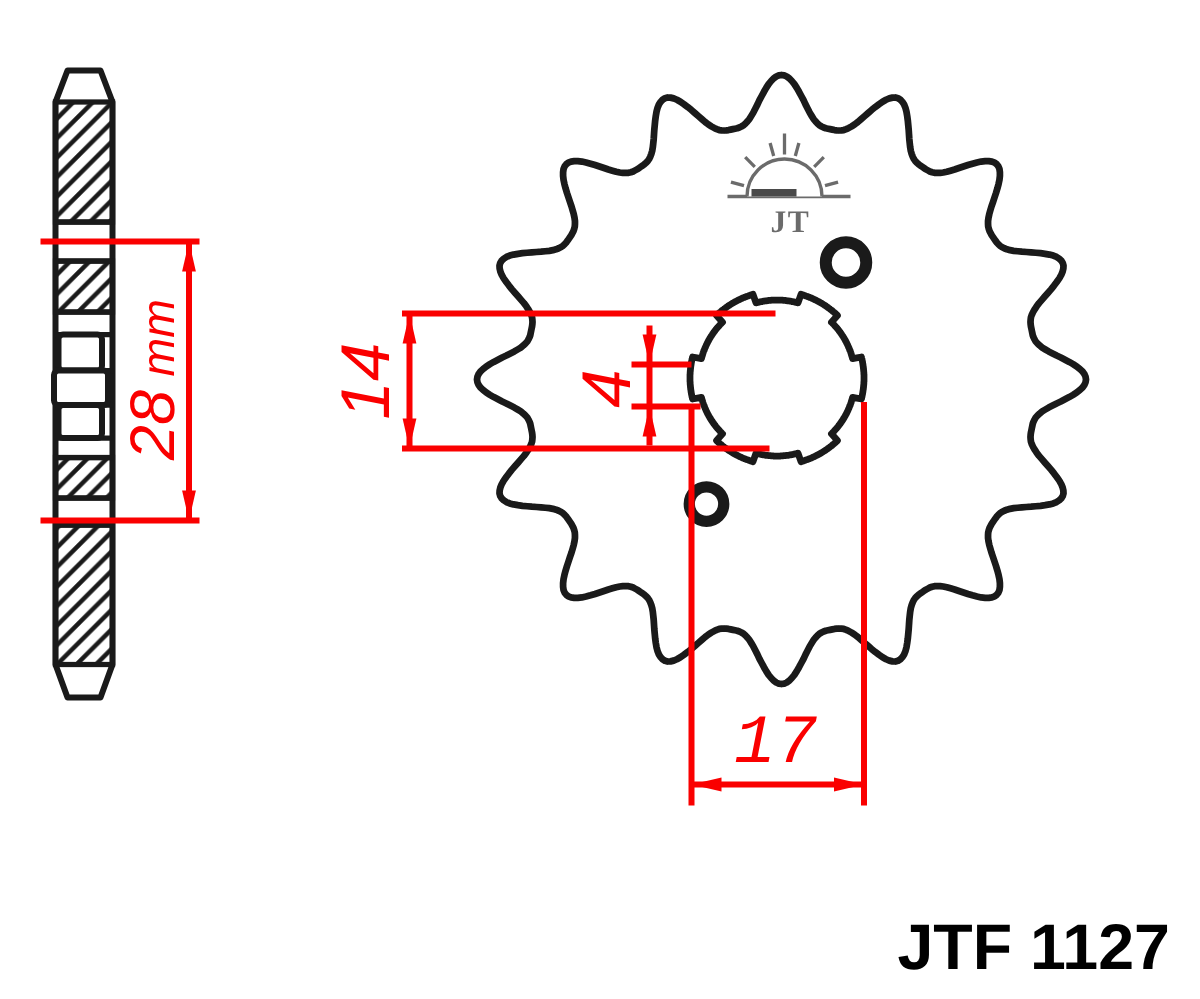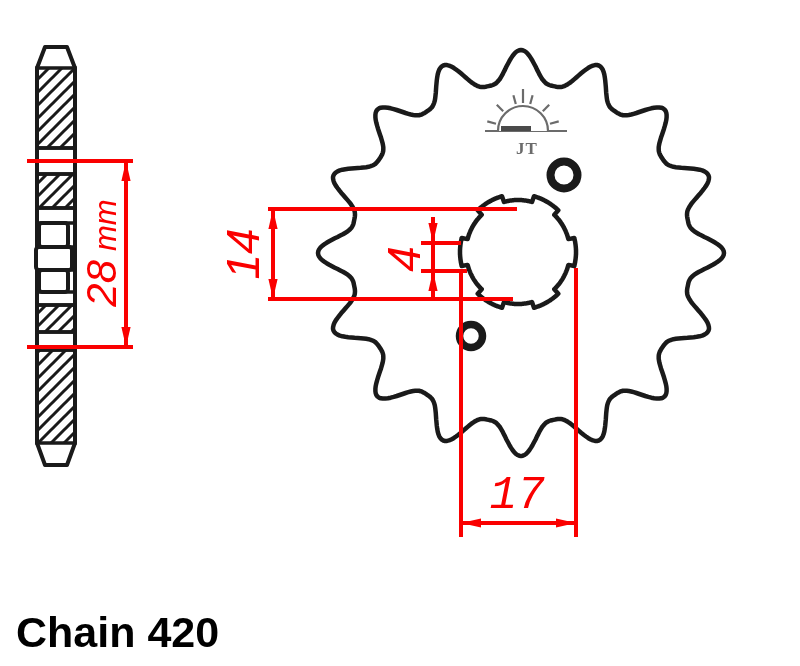"JT" .logo-text { font-size: 17px -> 21px }
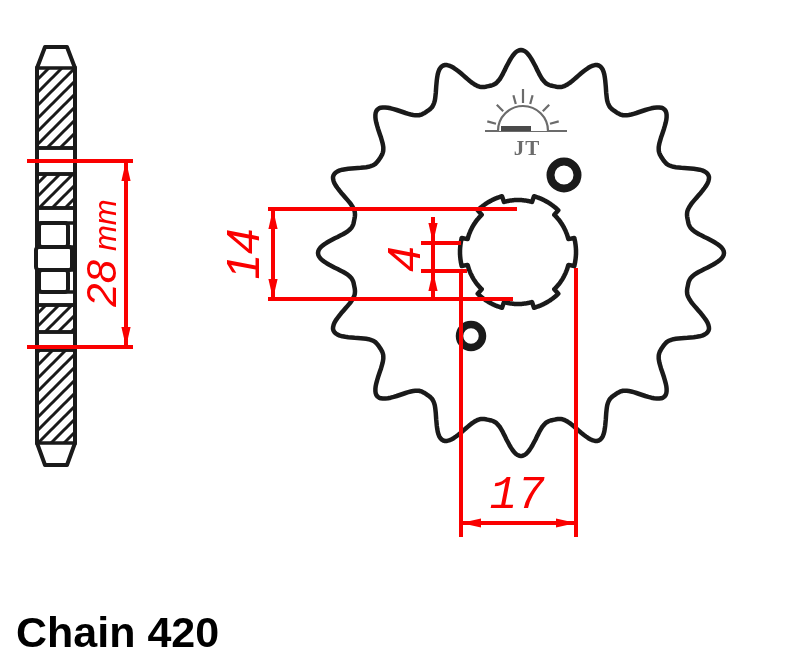"Chain 420" div.caption { html: <div>Chain 420</div> -> none }
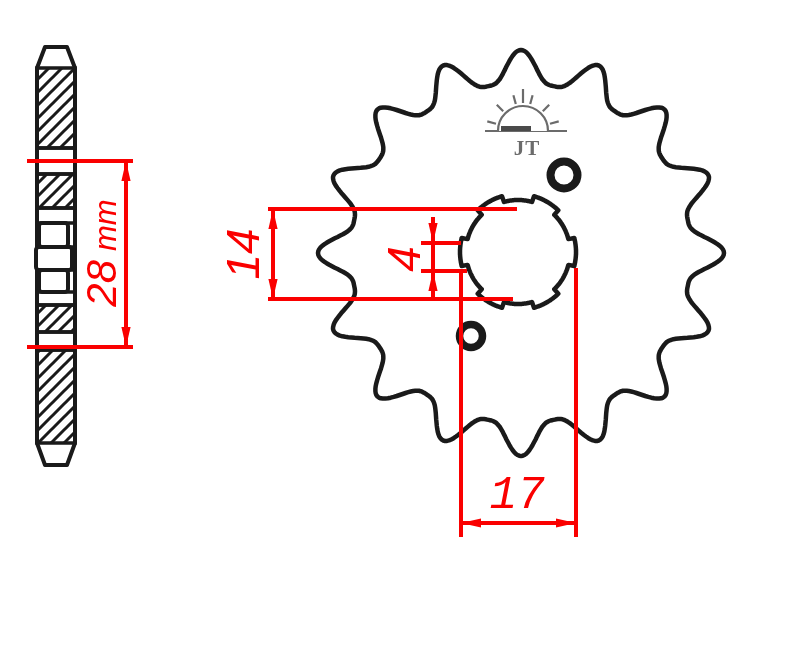"JTF 1127" div.caption { html: none -> <div>JTF 1127</div> }
